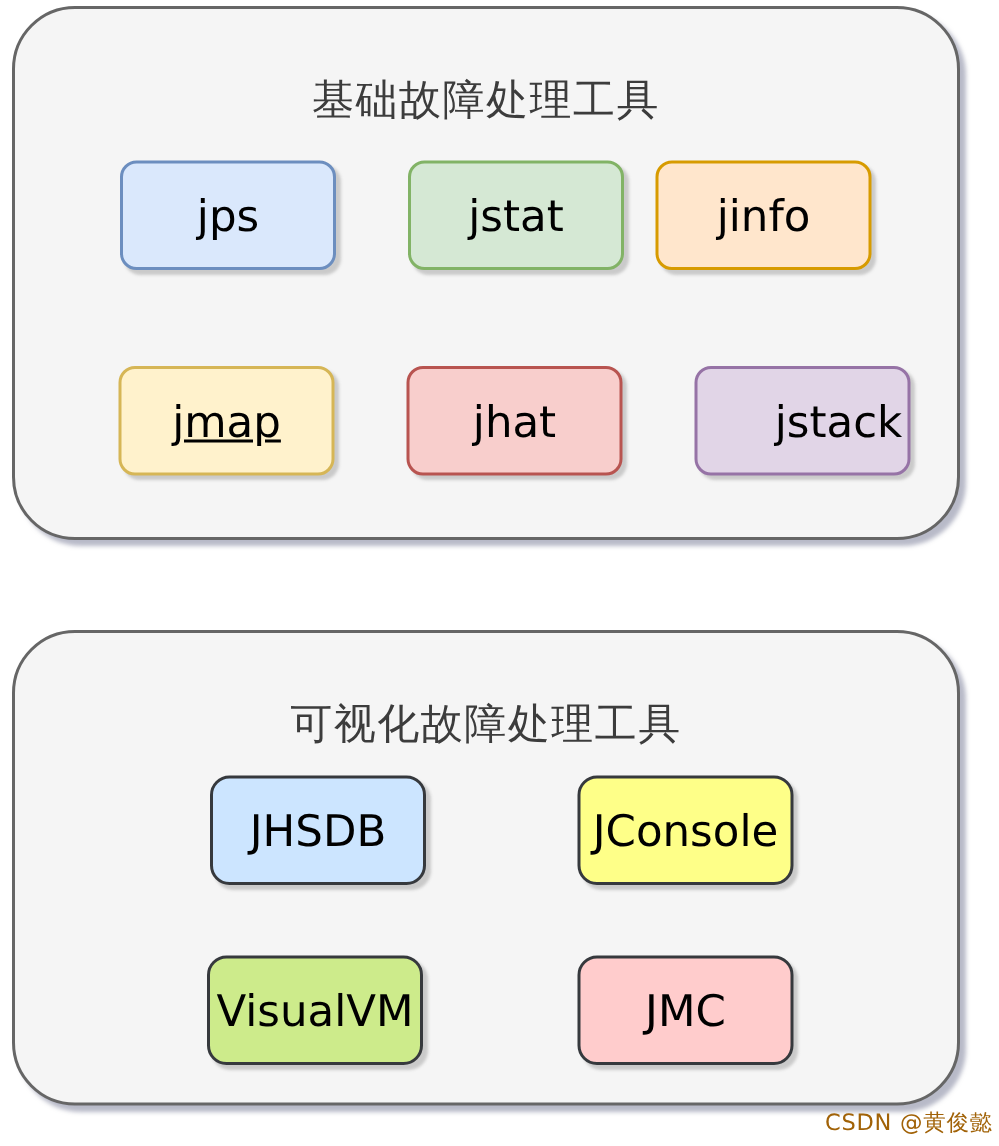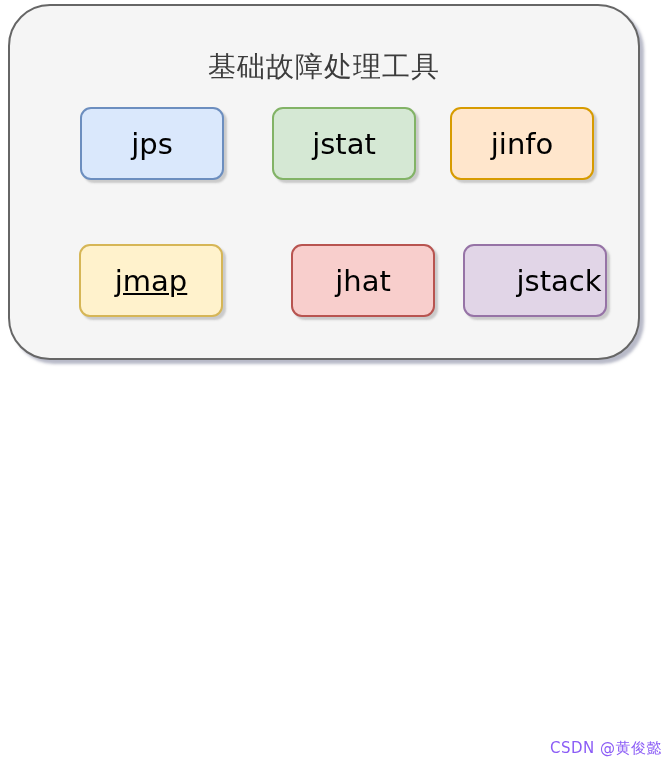"jinfo" .t2 { left: 440px -> 427px }
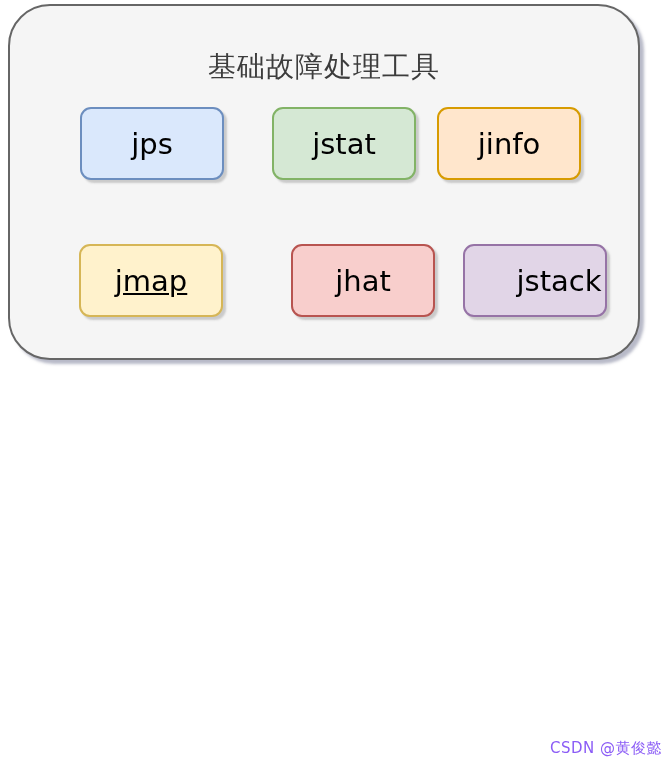"jhat" div.tool { margin-left: 20px -> none }
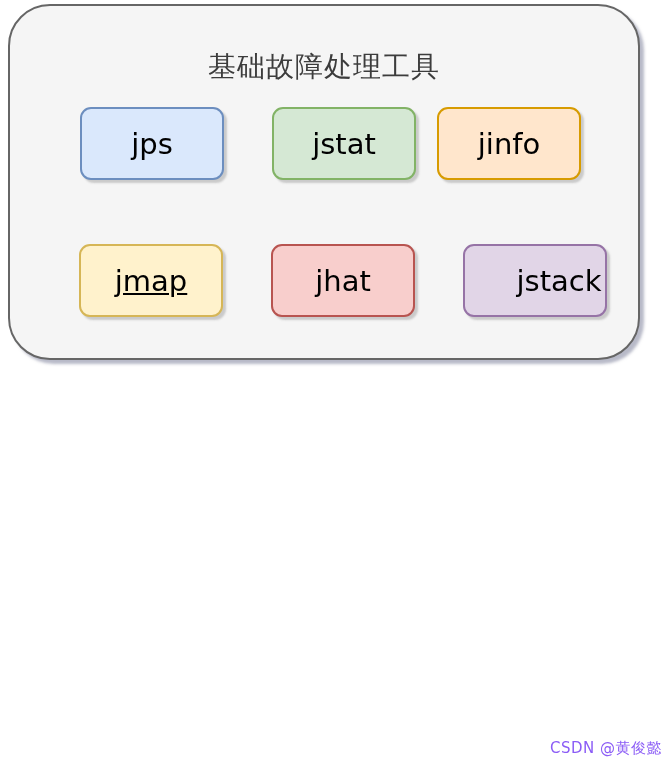"可视化故障处理工具" section.panel { html: none -> <section> <h2>可视化故障处理工具</h2> <div> <span>JHSDB</span> </div> <div> <span>JConsole</span> </div> <div> <span>VisualVM</span> </div> <div> <span>JMC</span> </div> </section> }
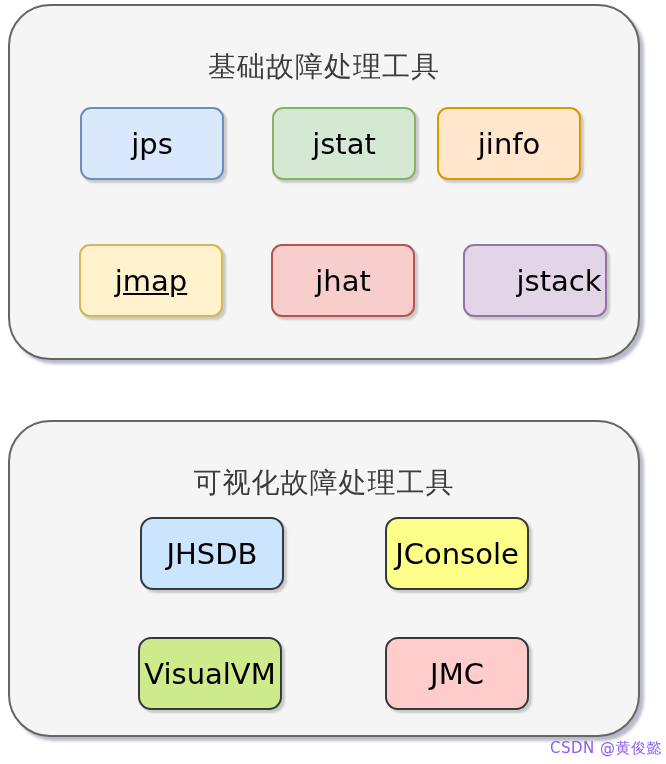"CSDN @黄俊懿" .watermark { color: #8b5cf6 -> #a16207 }
